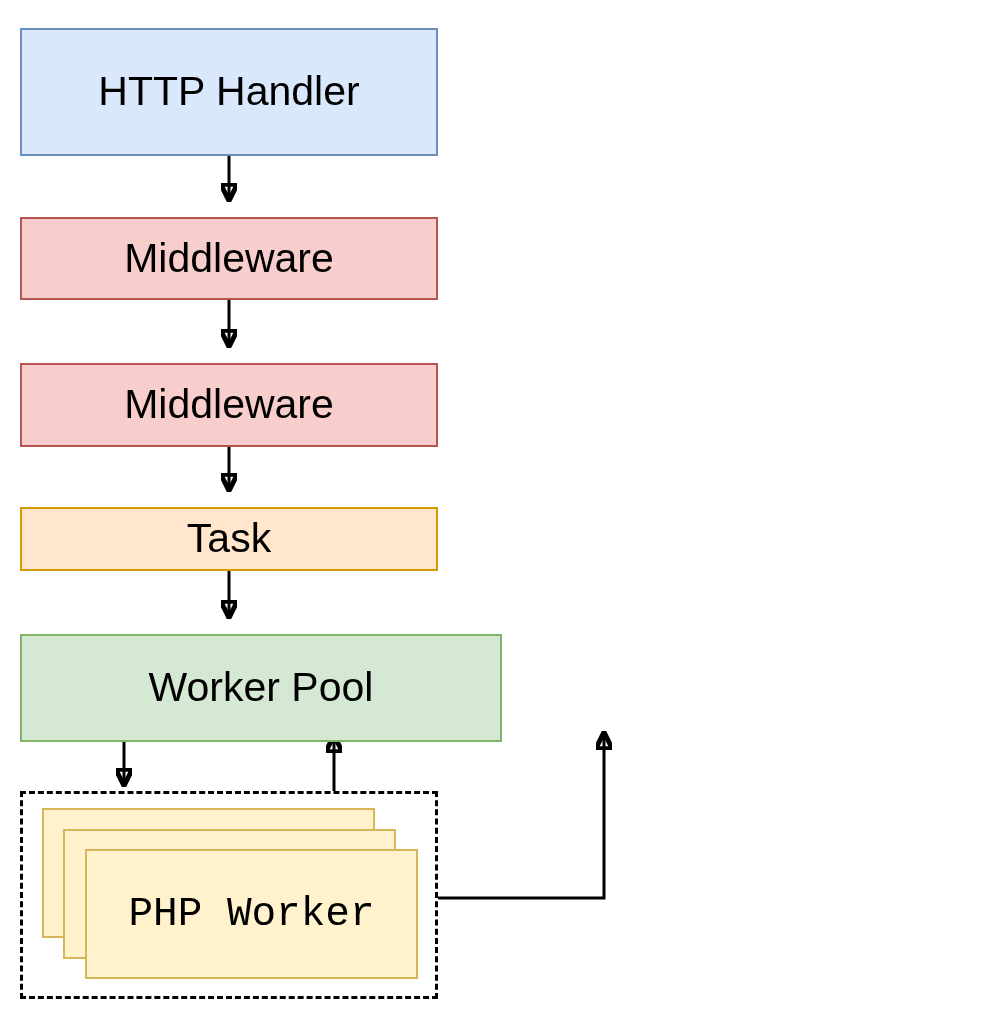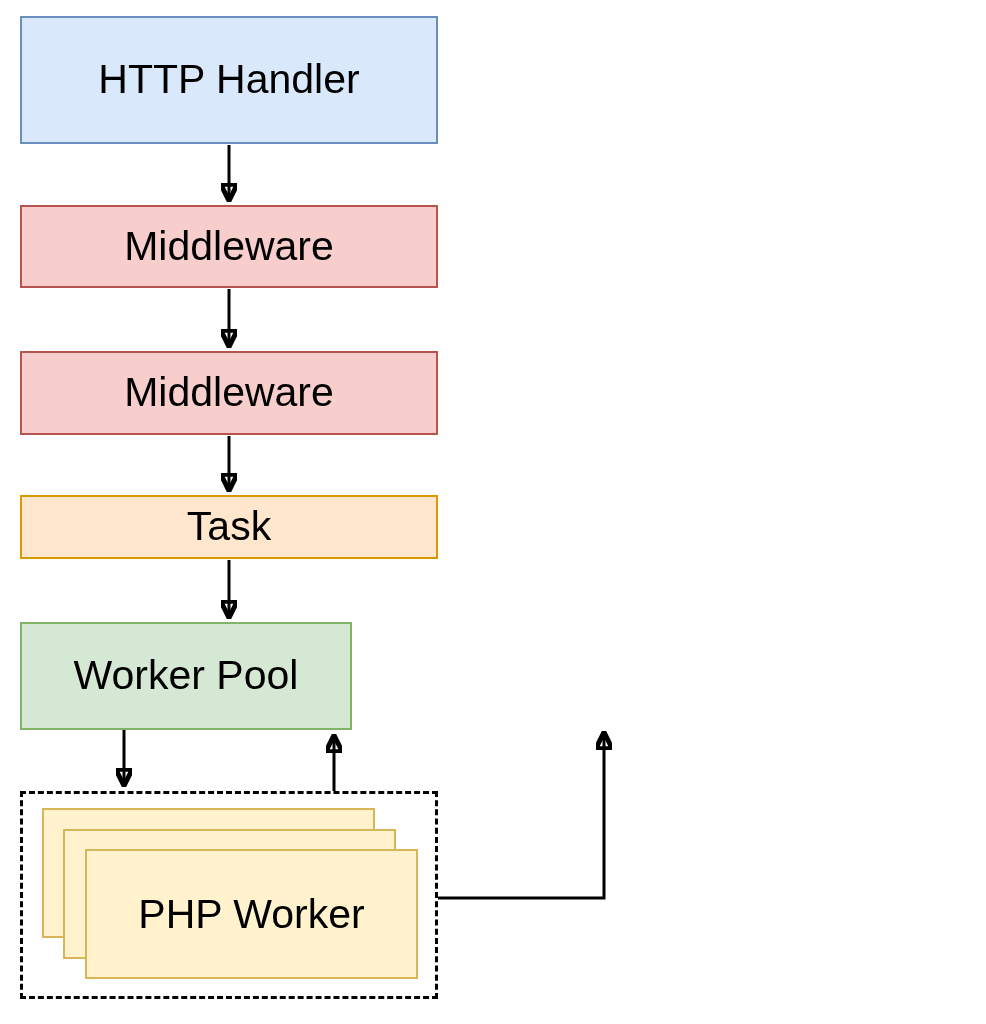"HTTP Handler" .node { margin-top: none -> 12px }
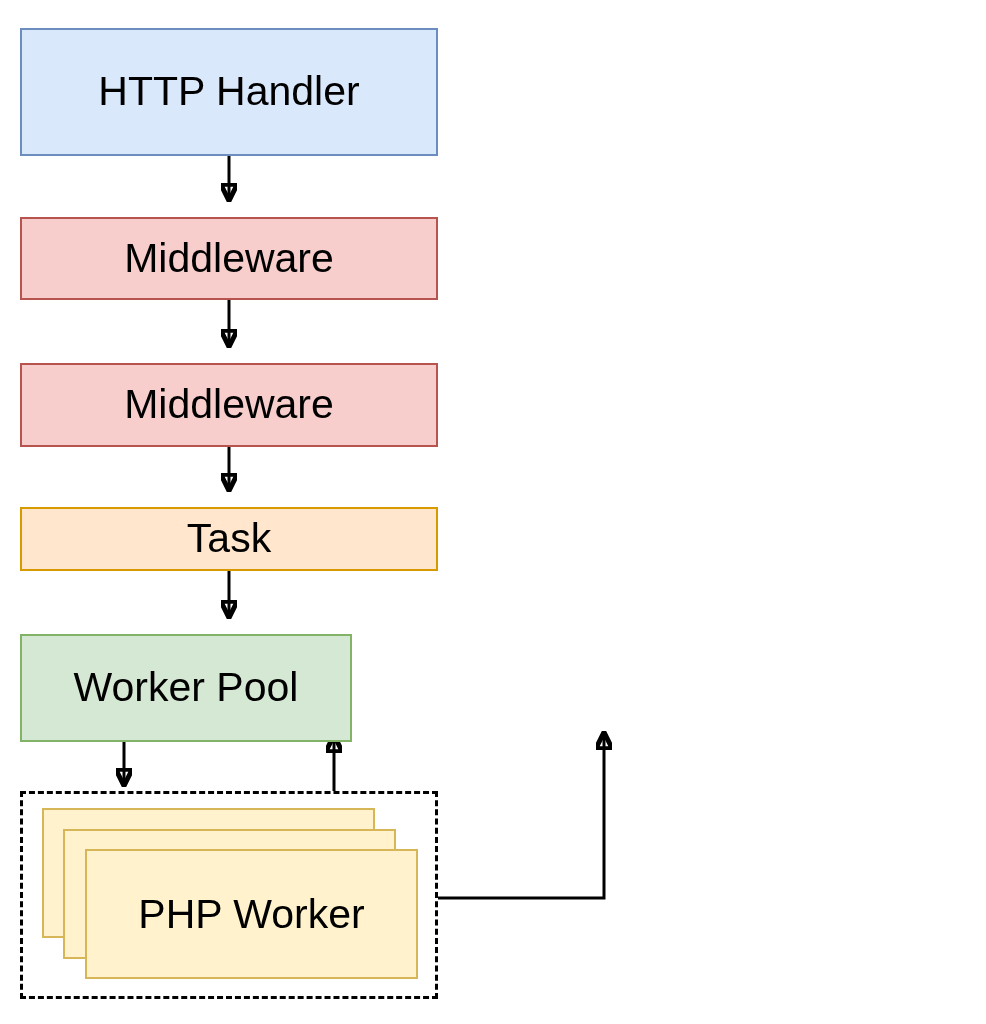"Worker Pool" .node-pool { width: 332px -> 482px }
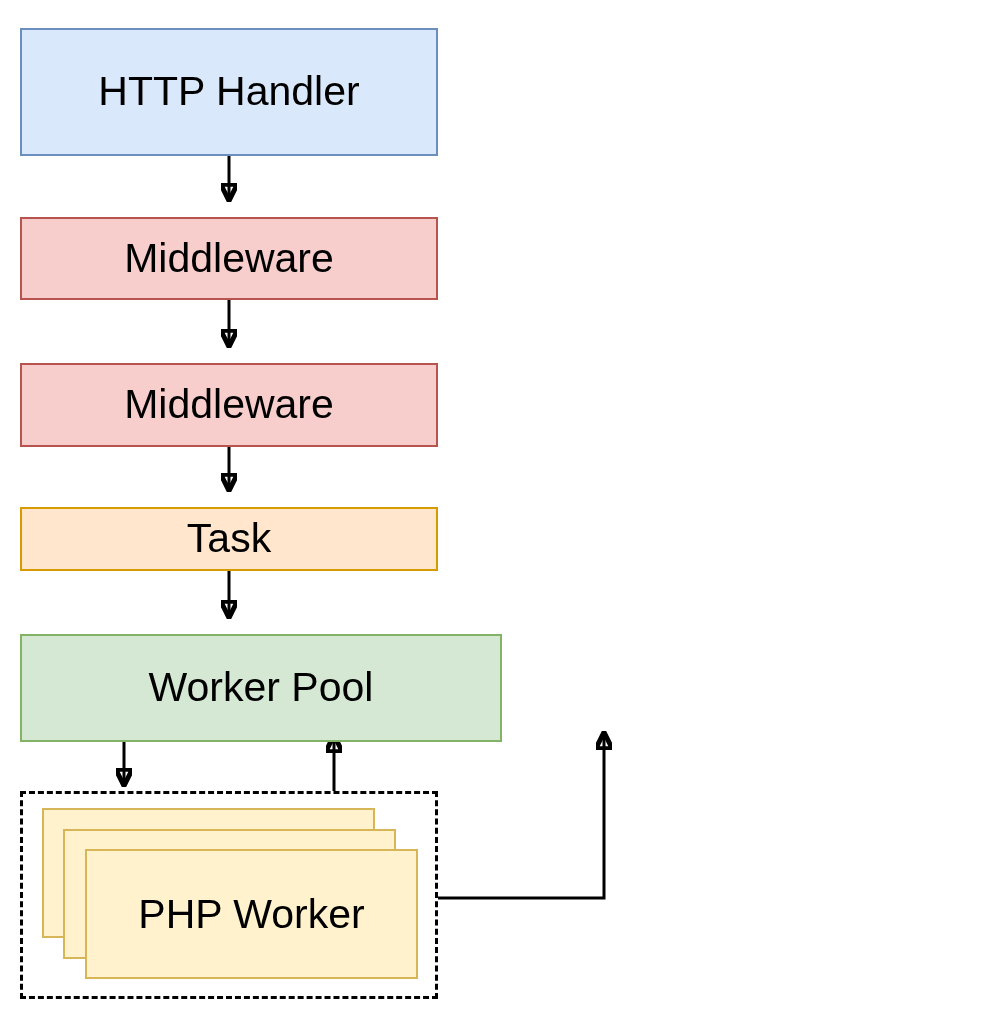"PHP Worker" div.sheet { font-family: none -> Liberation Mono, monospace }
